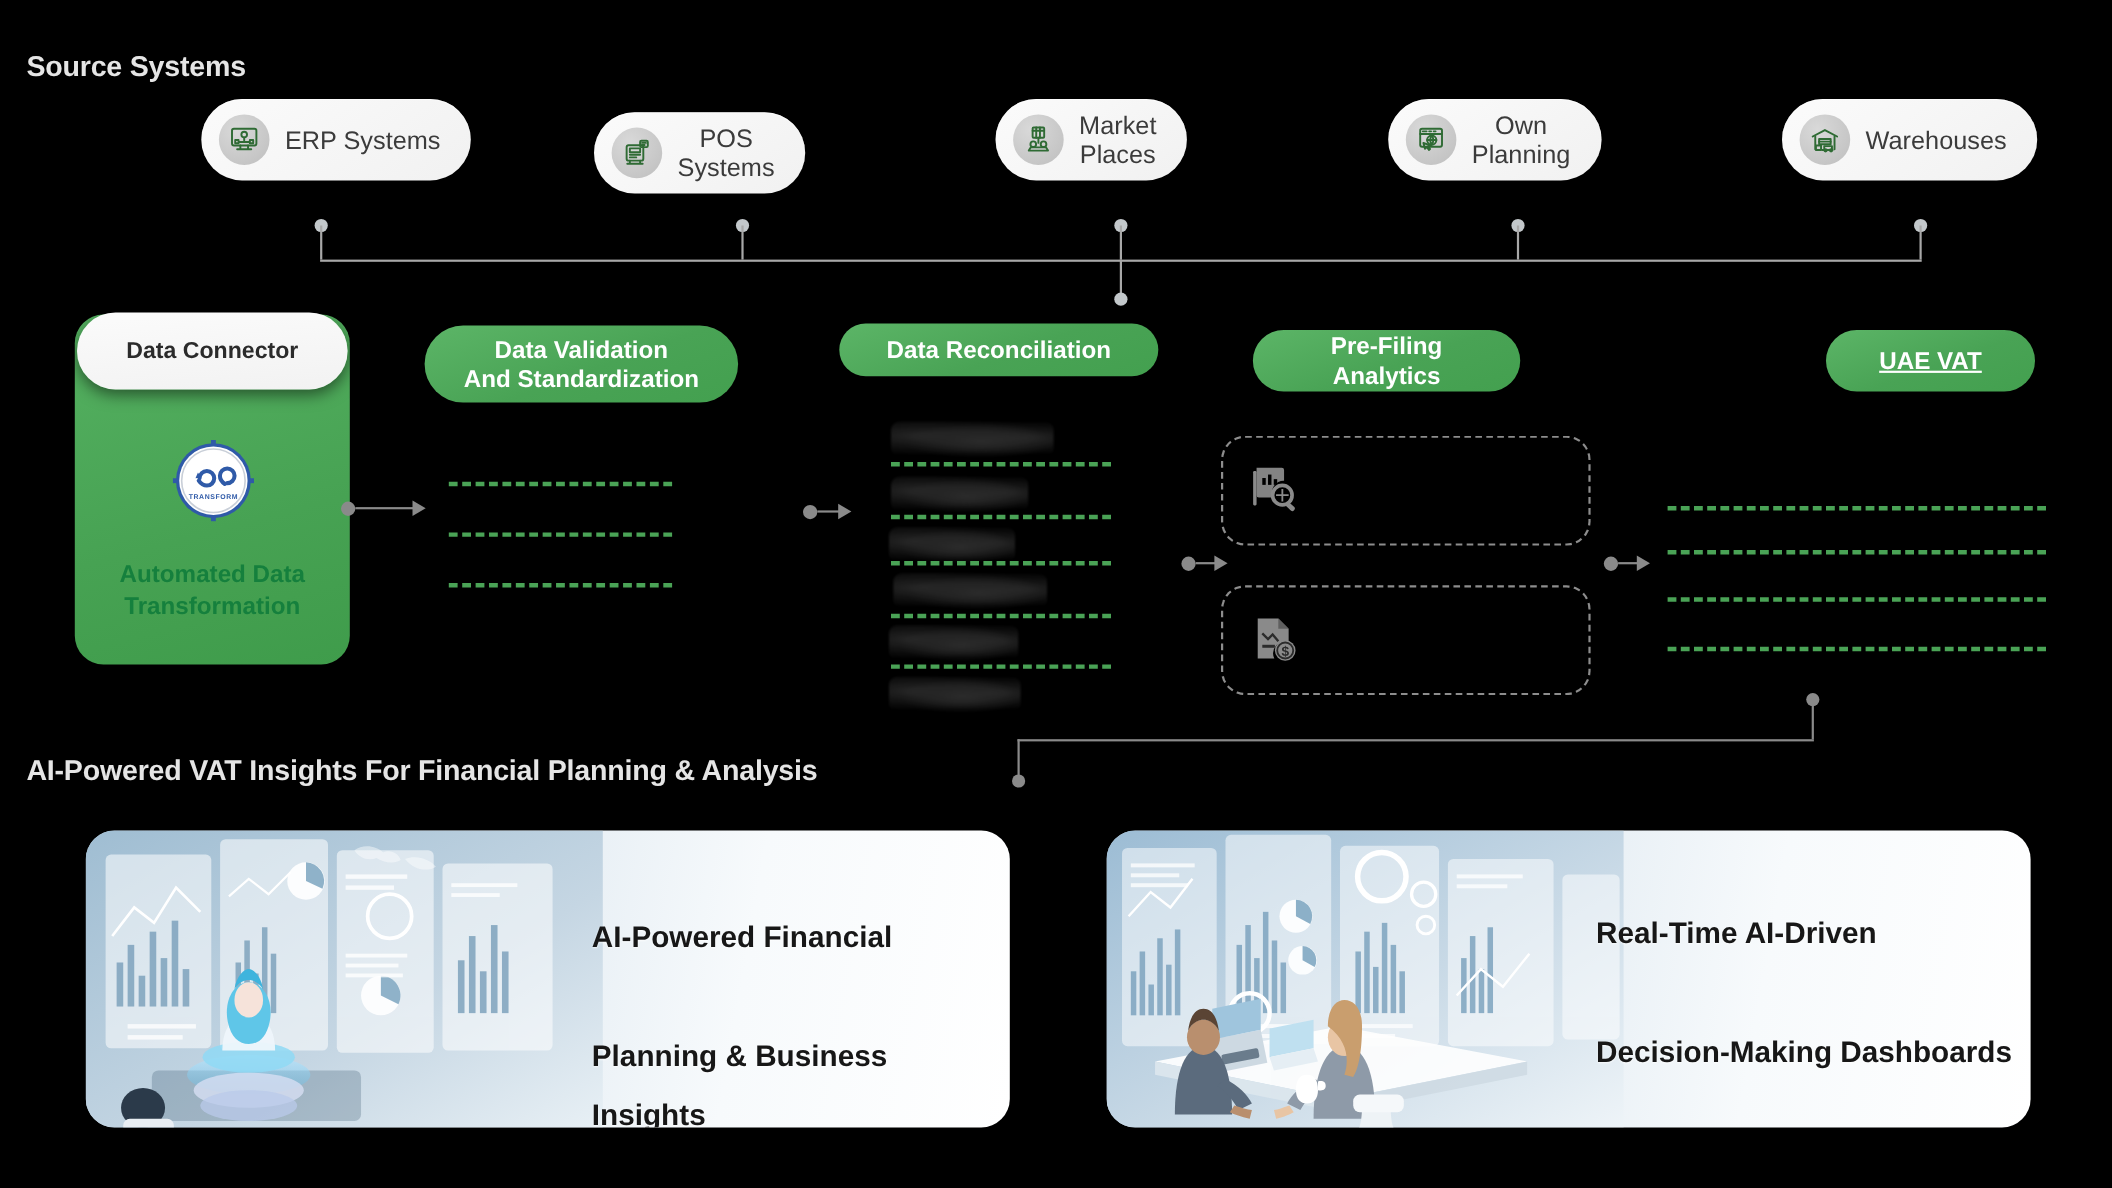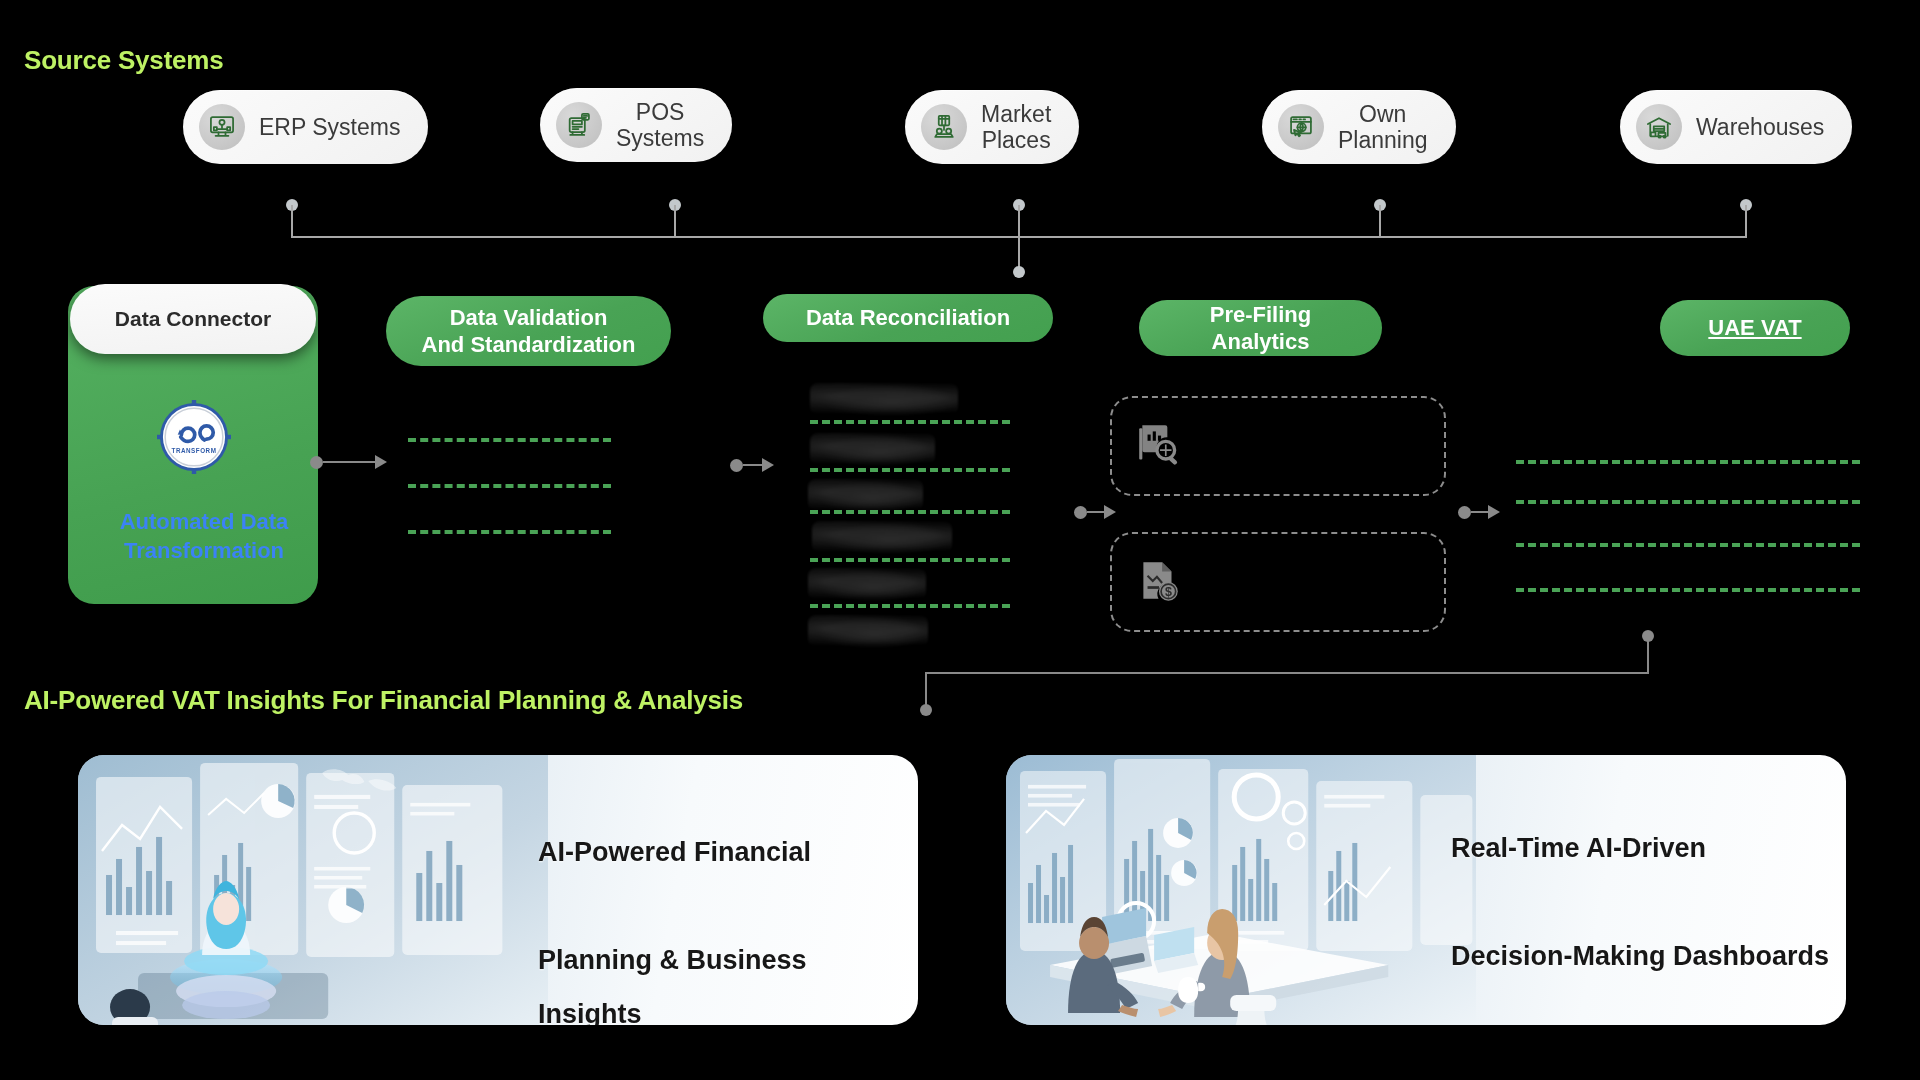"Source Systems" .section-heading { color: #bef264 -> #e5e5e5 }
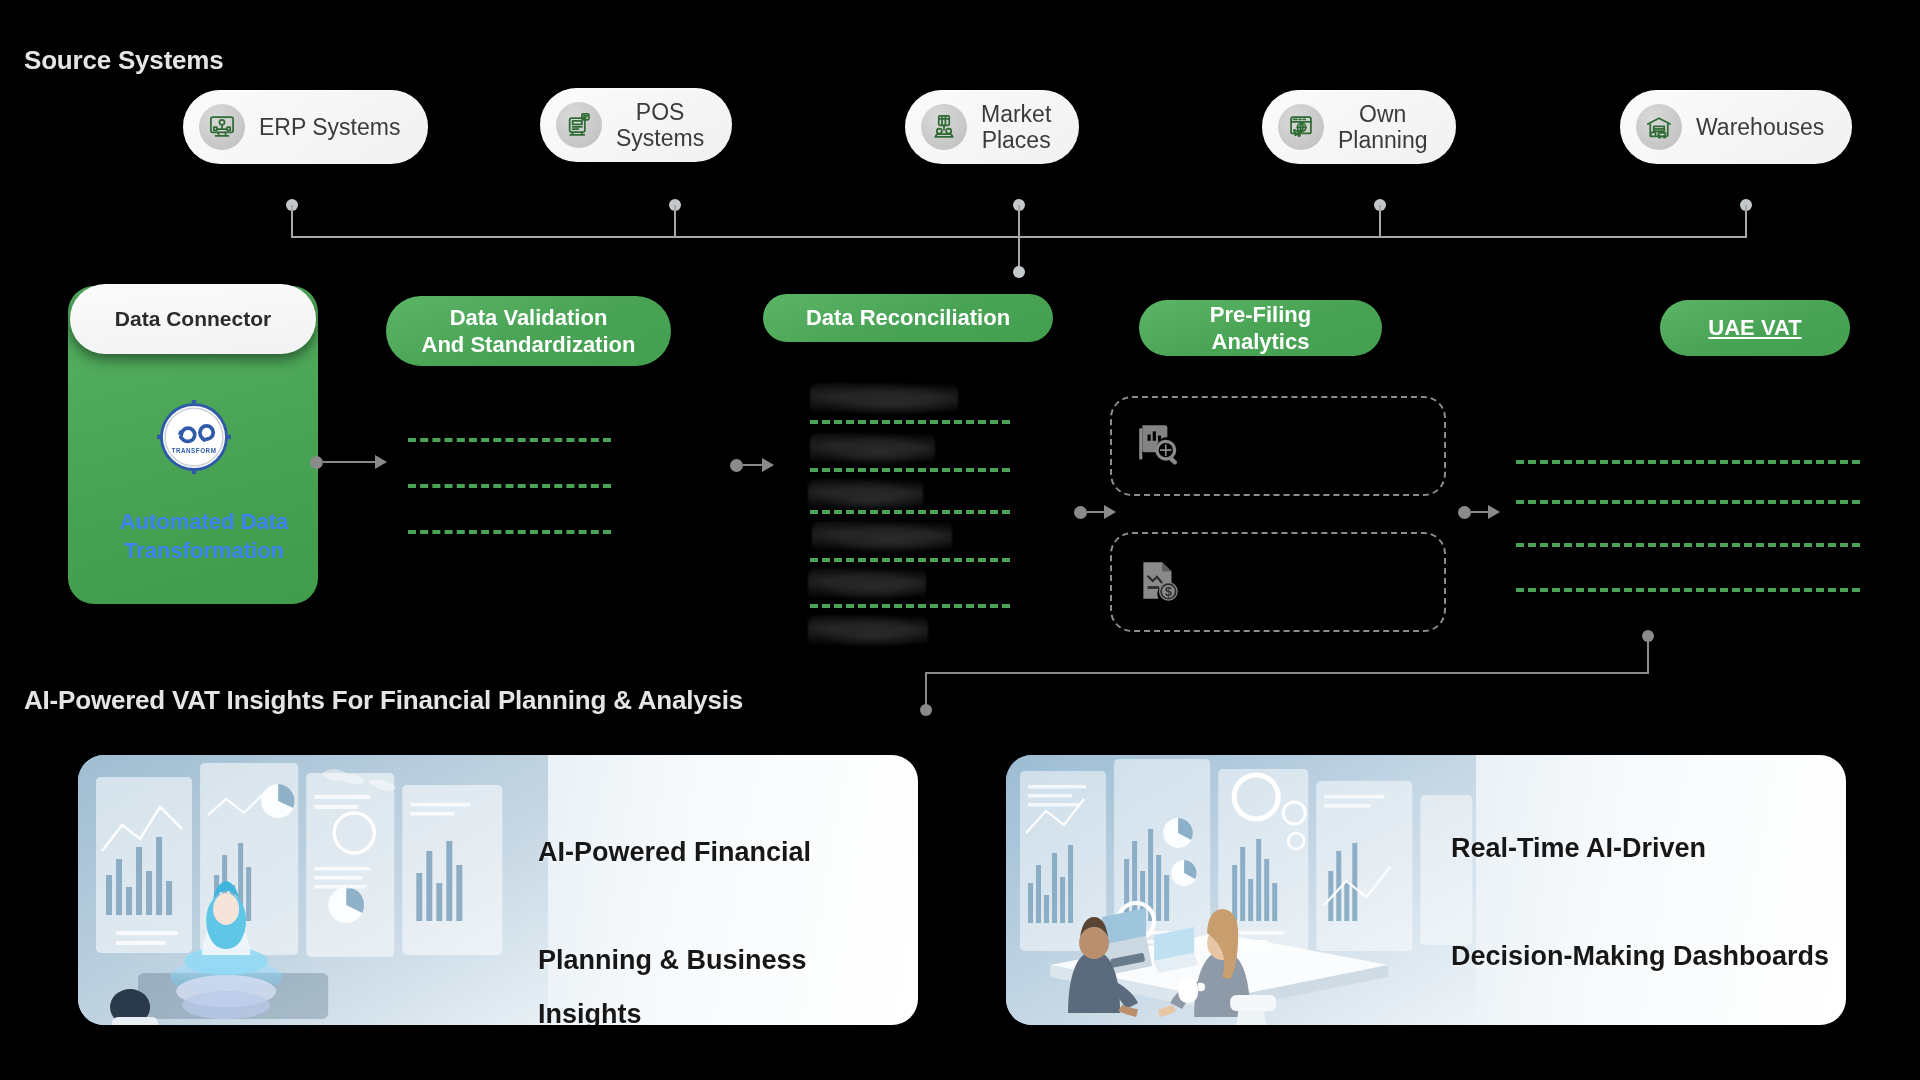"POS" div.source-pill { top: 88px -> 102px }
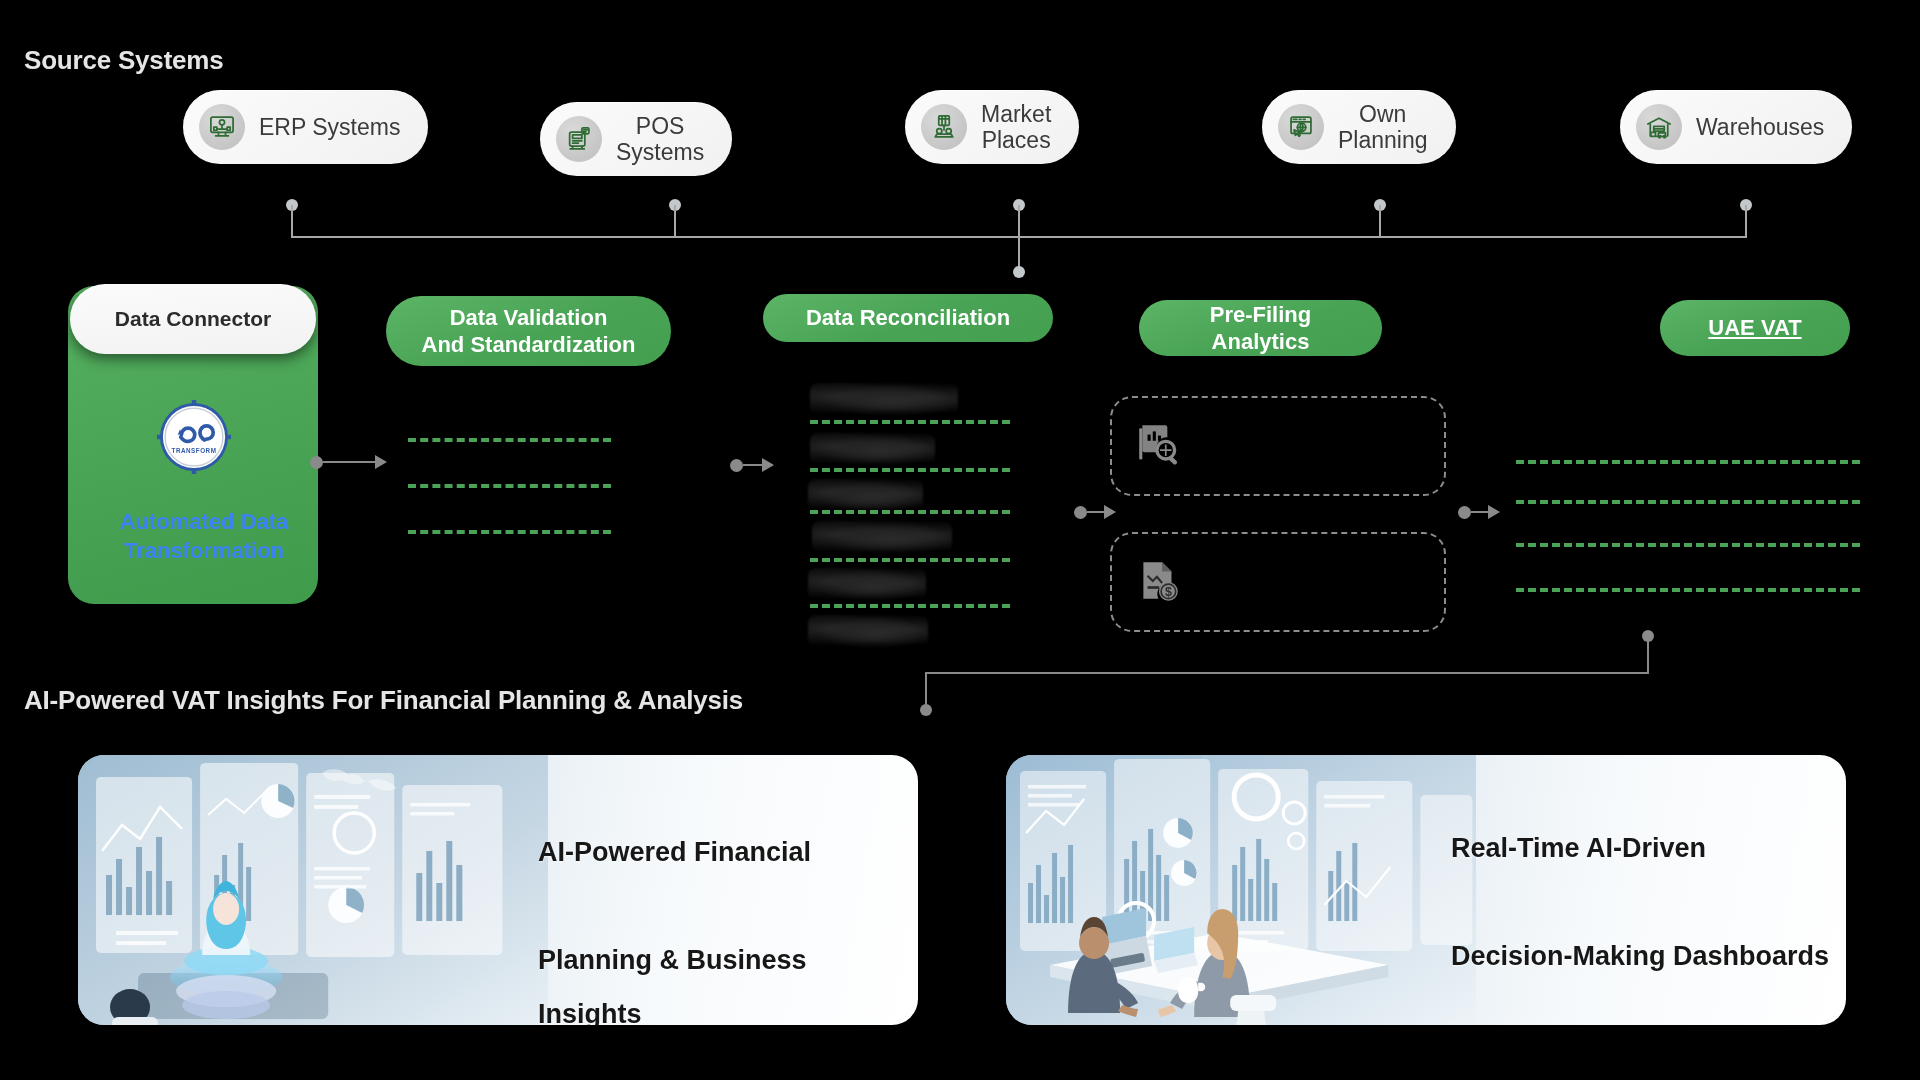"Automated Data" #connector-caption { color: #3b82f6 -> #15803d; margin-left: 11px -> none }
